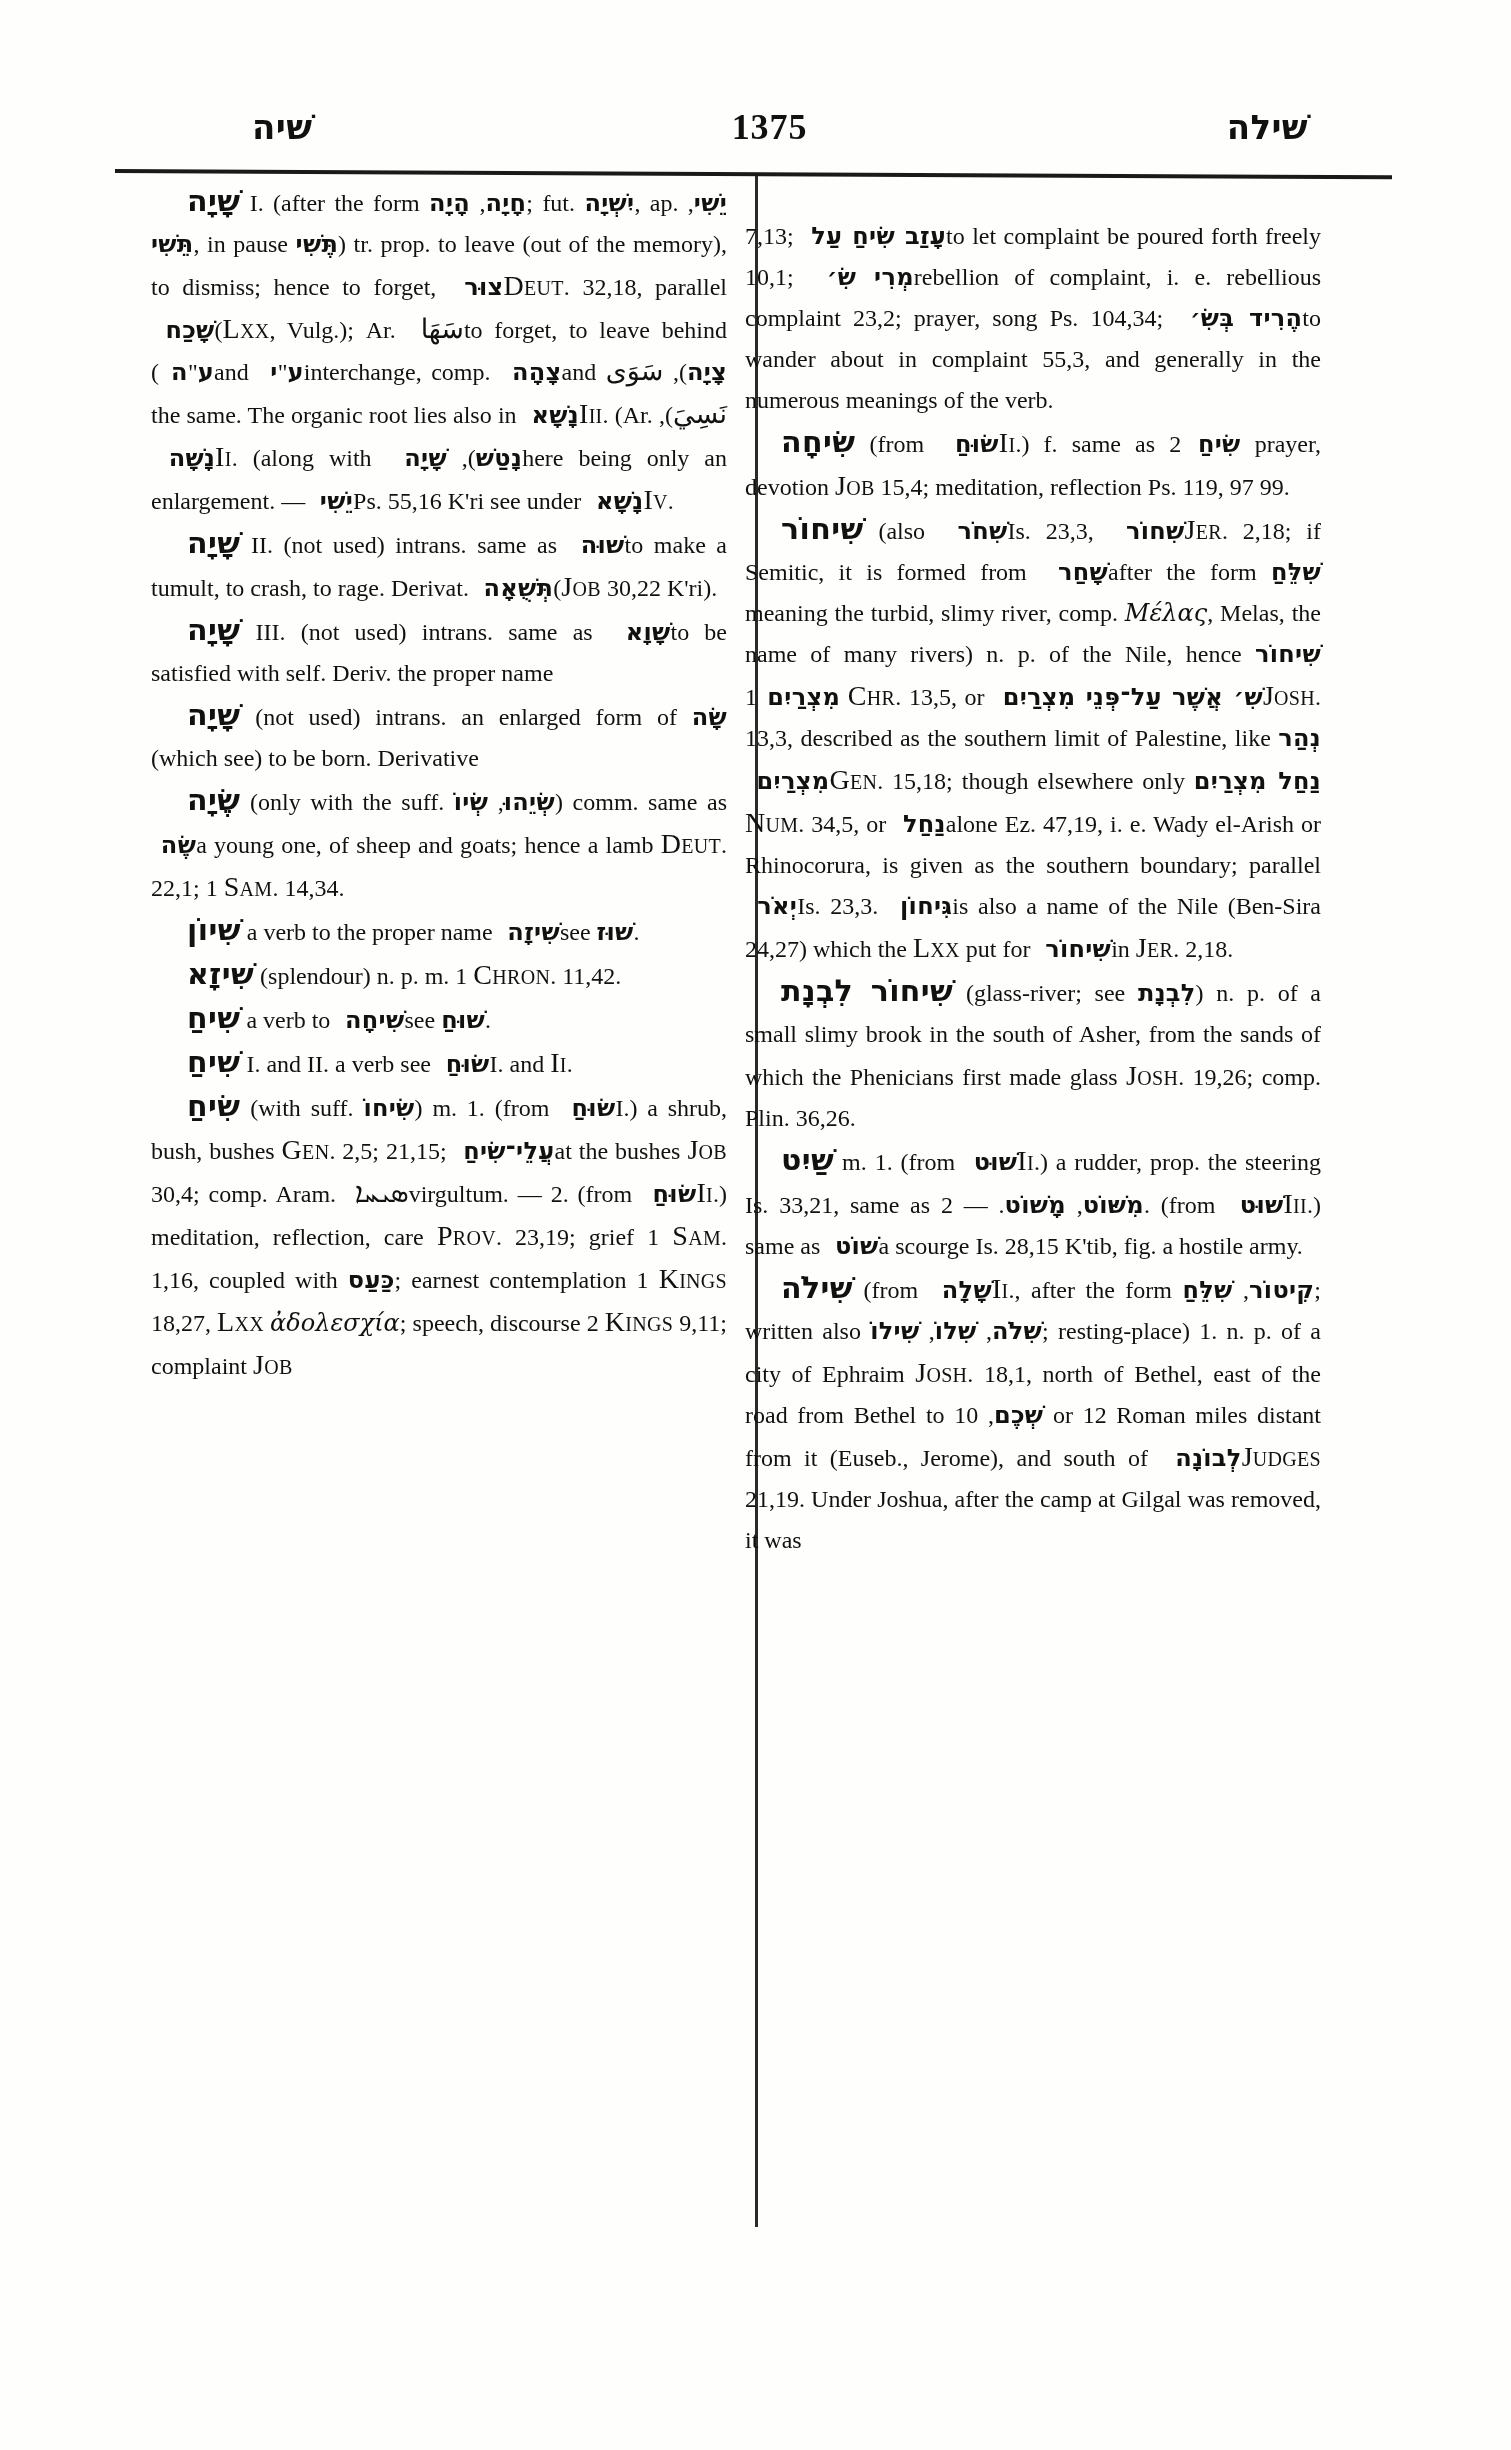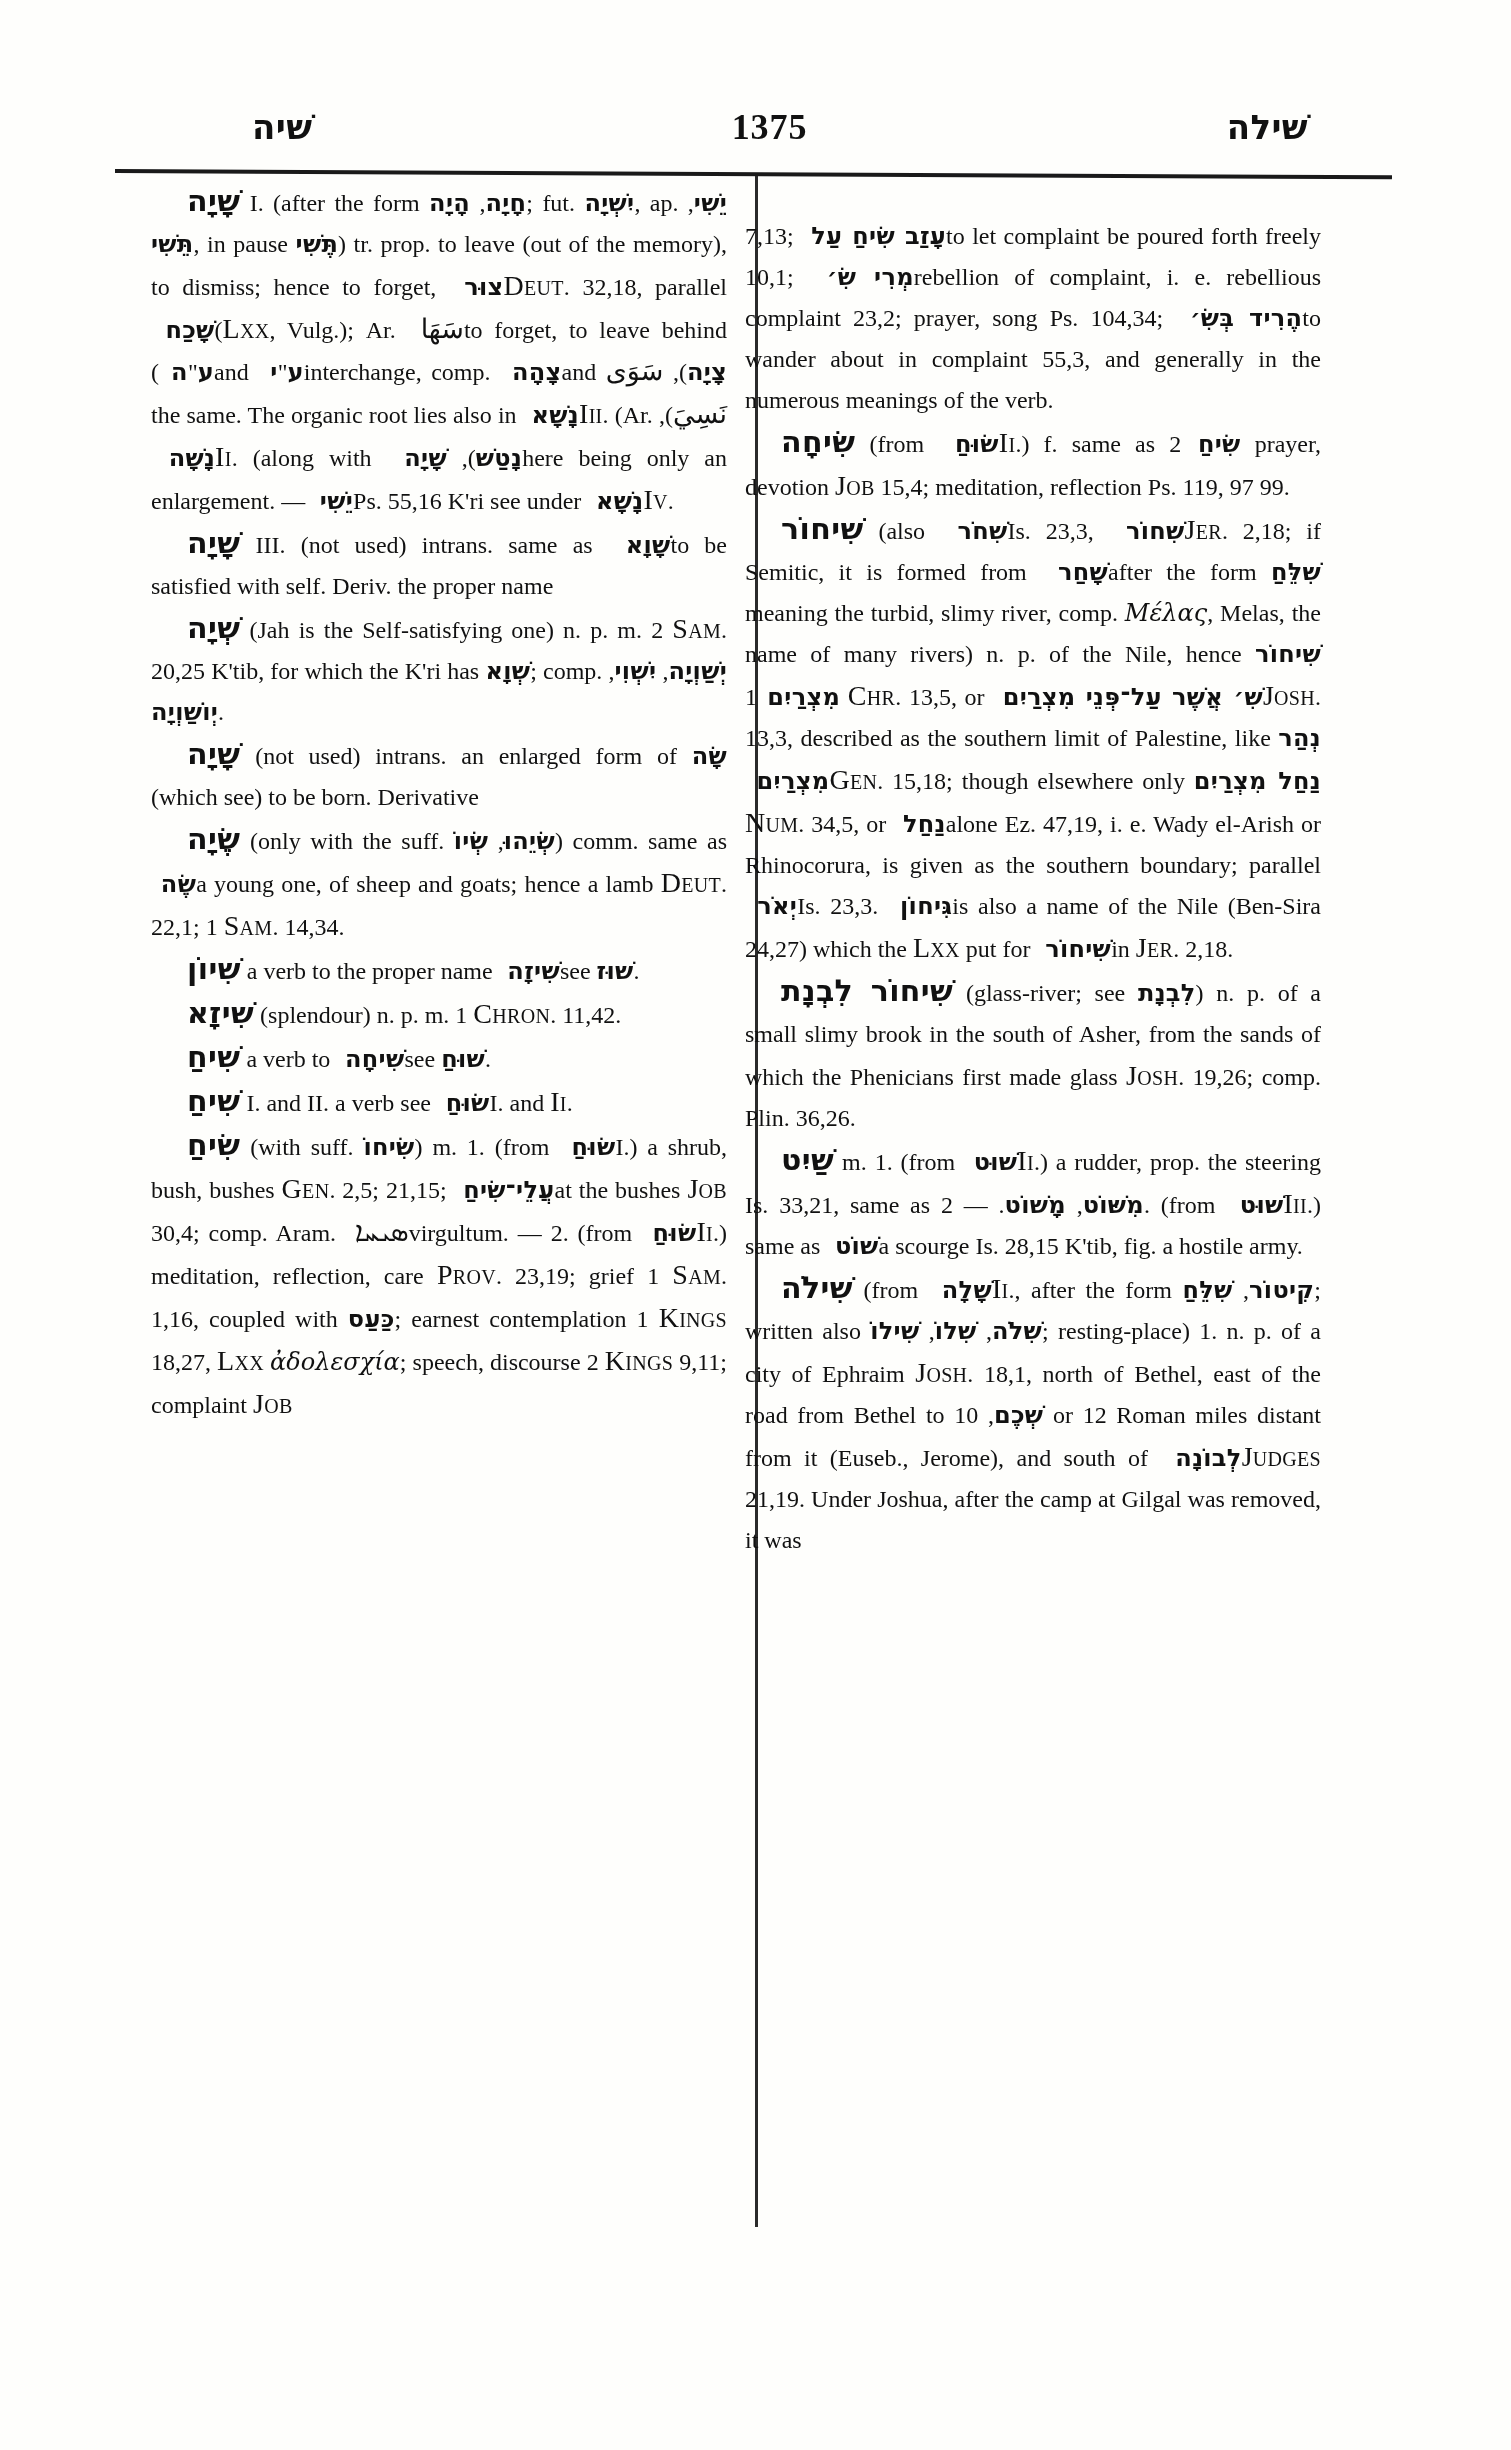"שָׁיָה II. (not used) intrans." p.entry { html: none -> <p><span>שָׁיָה</span> <span>II.</span> (not used) intrans. same as <span>שׁוּה </span>to make a tumult, to crash, to rage. Derivat. <span>תְּשֻׁאָה </span>(<span>Job</span> 30,22 K'ri).</p> }
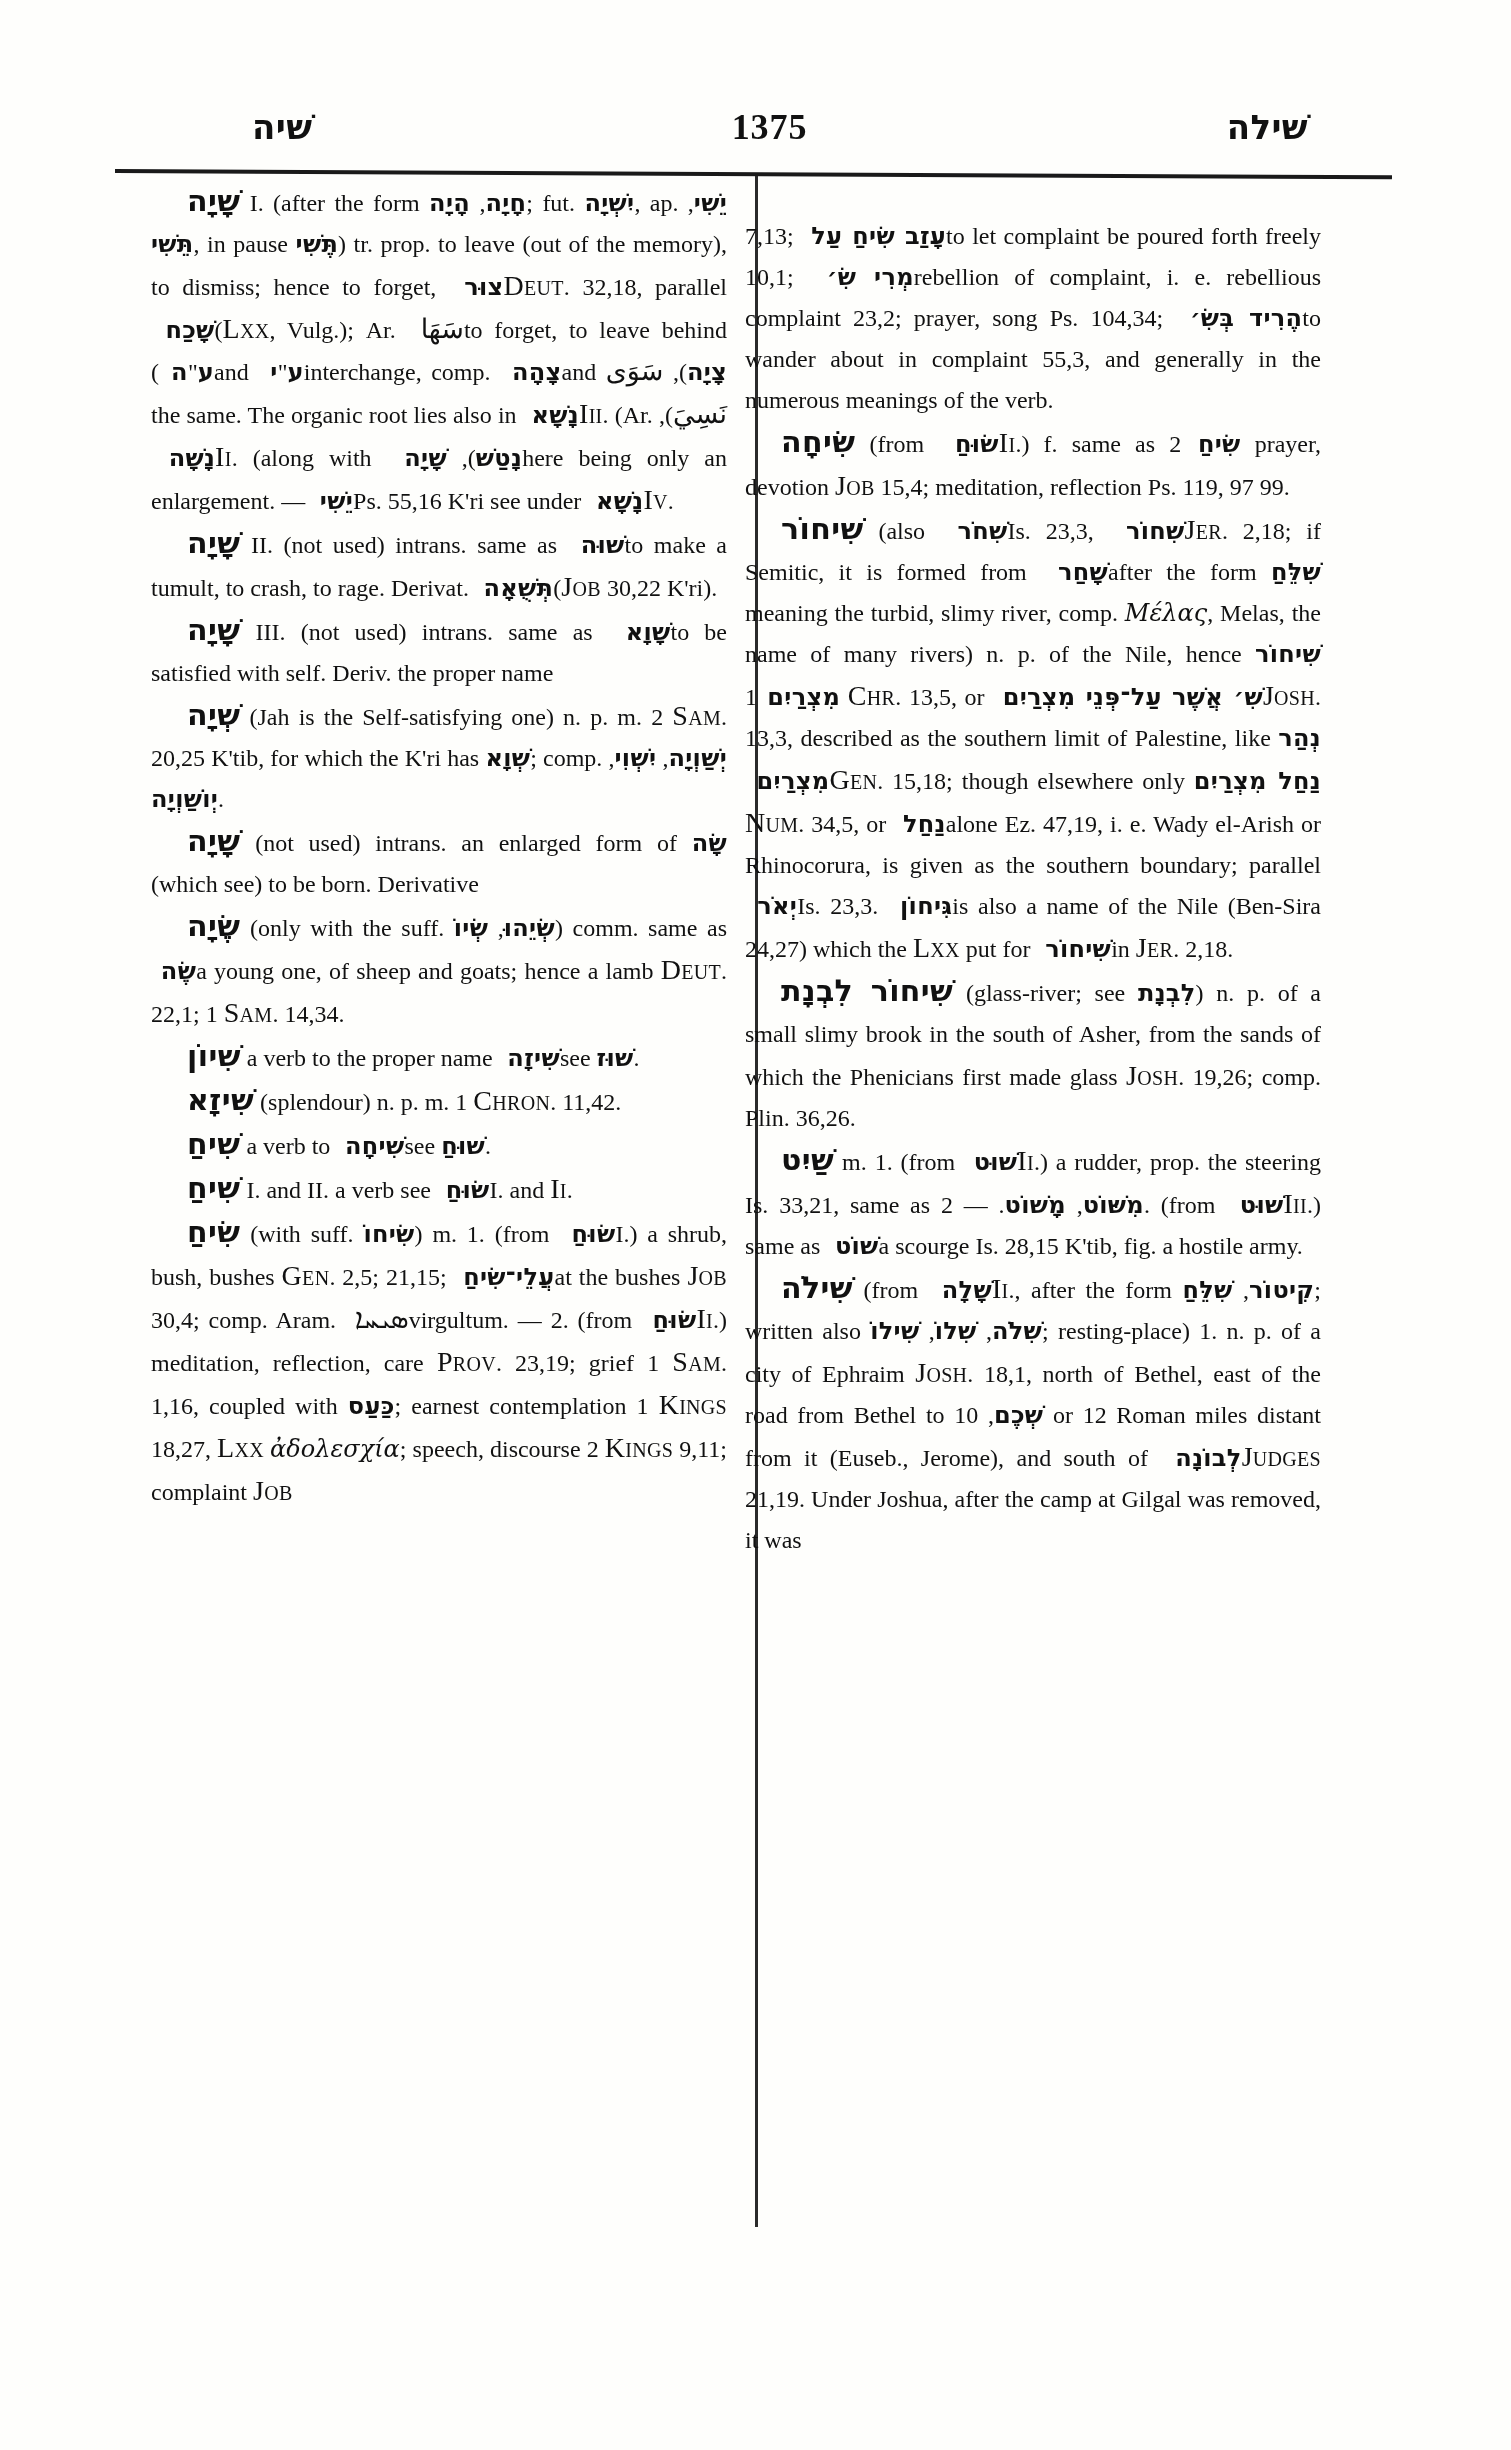"שְׁיָה (Jah is the Self-satisfying" p.entry { html: <p><span>שְׁיָה</span> (Jah is the Self-satisfying one) n. p. m. 2 <span>Sam</span>. 20,25 K'tib, for which the K'ri has <span>שְׁוָא</span>; comp. <span>יְשַׁוְיָה</span>, <span>יִשְׁוִי</span>, <span>יְוֹשַׁוְיָה</span>.</p> -> none }
